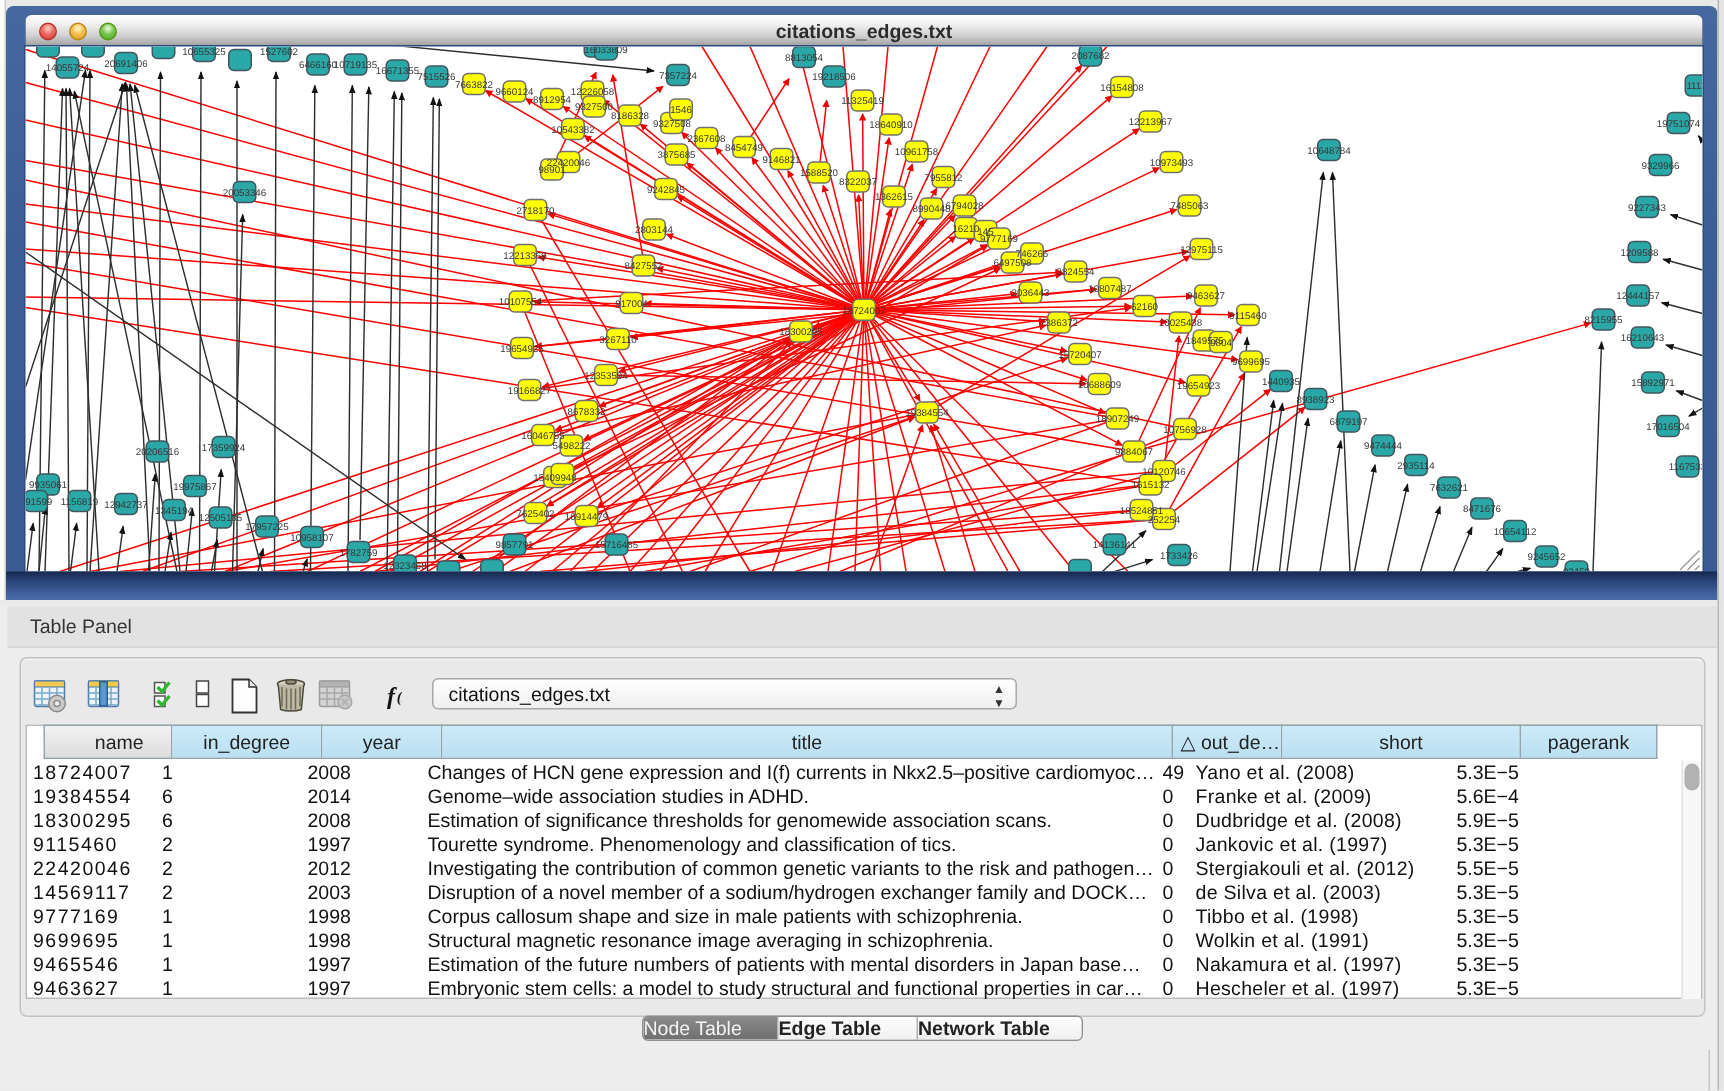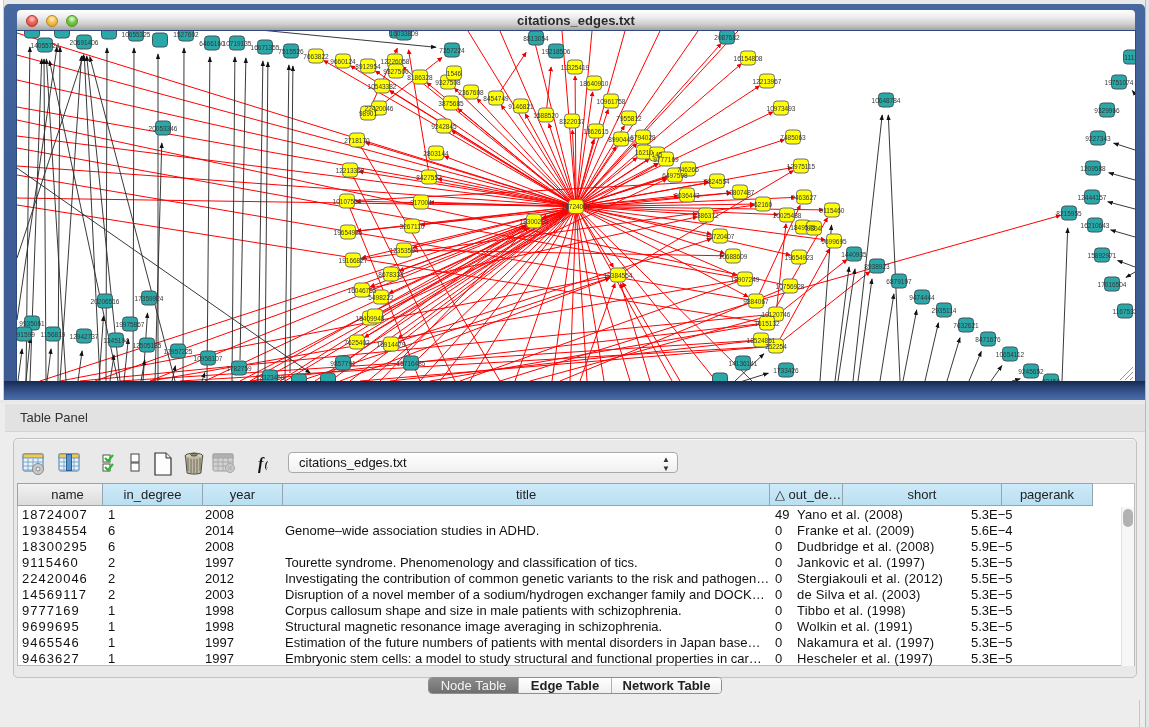"name" .hc { margin-left: none -> 12px }
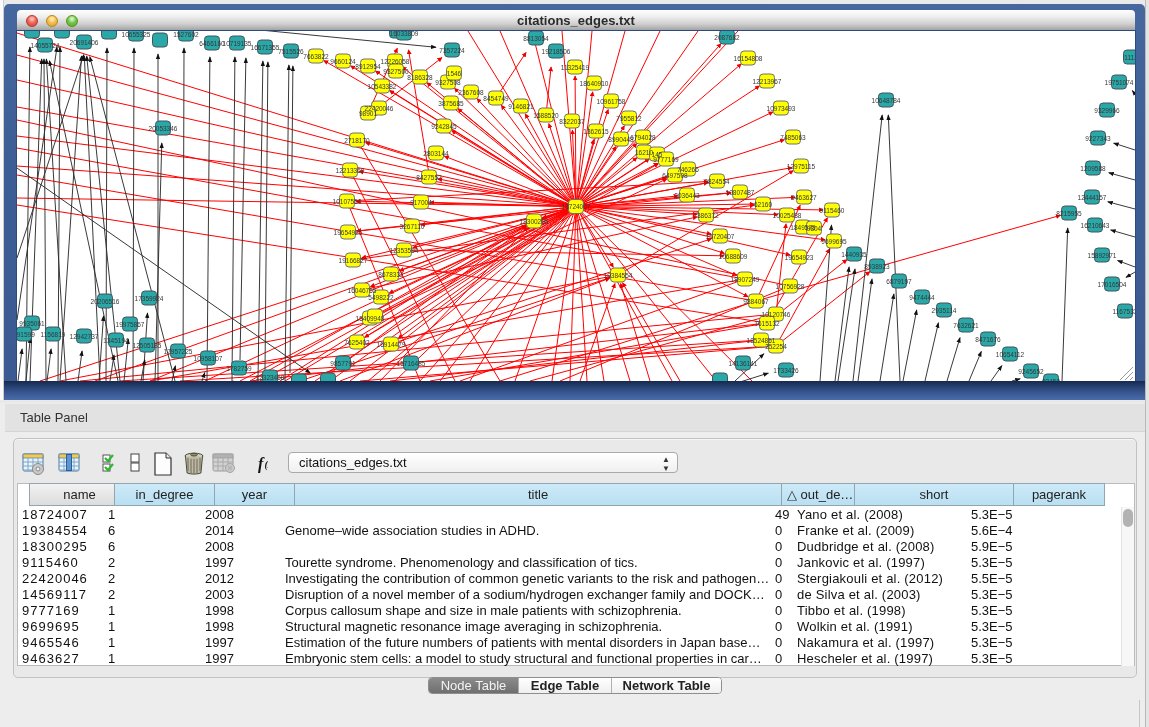"Changes of HCN gene expression" span.c3 { html: none -> <span>Changes of HCN gene expression and I(f) currents in Nkx2.5–positive cardiomyoc…</span> }
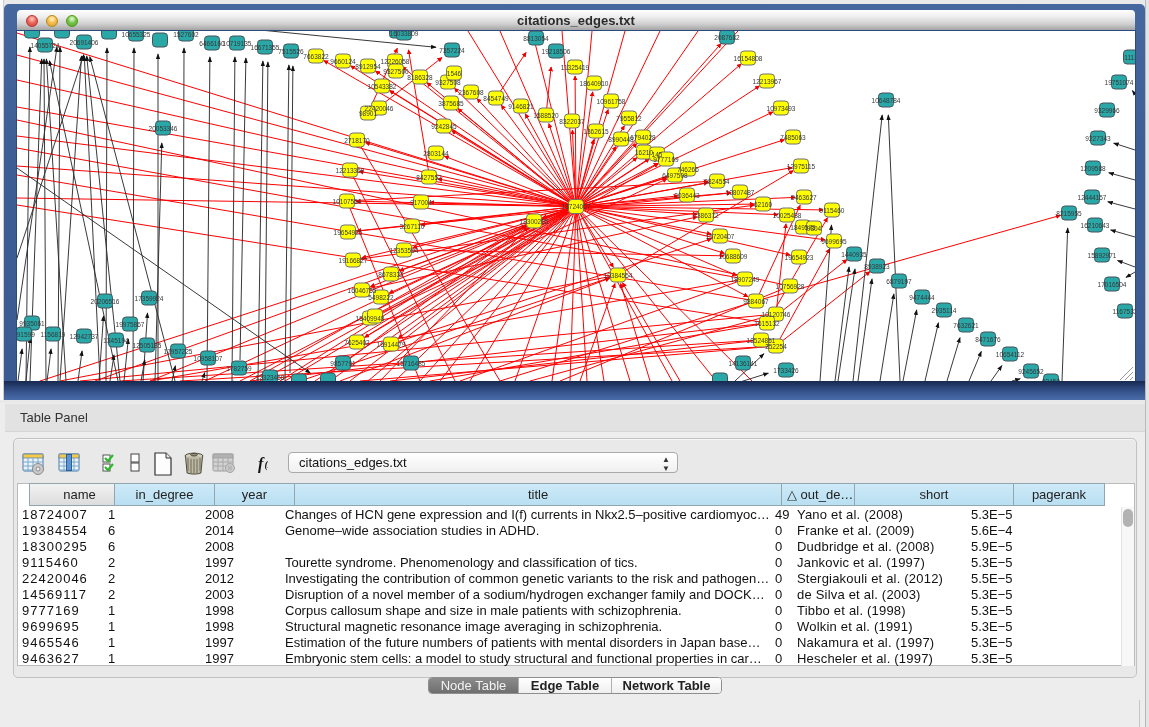"Estimation of significance thresholds" span.c3 { html: none -> <span>Estimation of significance thresholds for genomewide association scans.</span> }
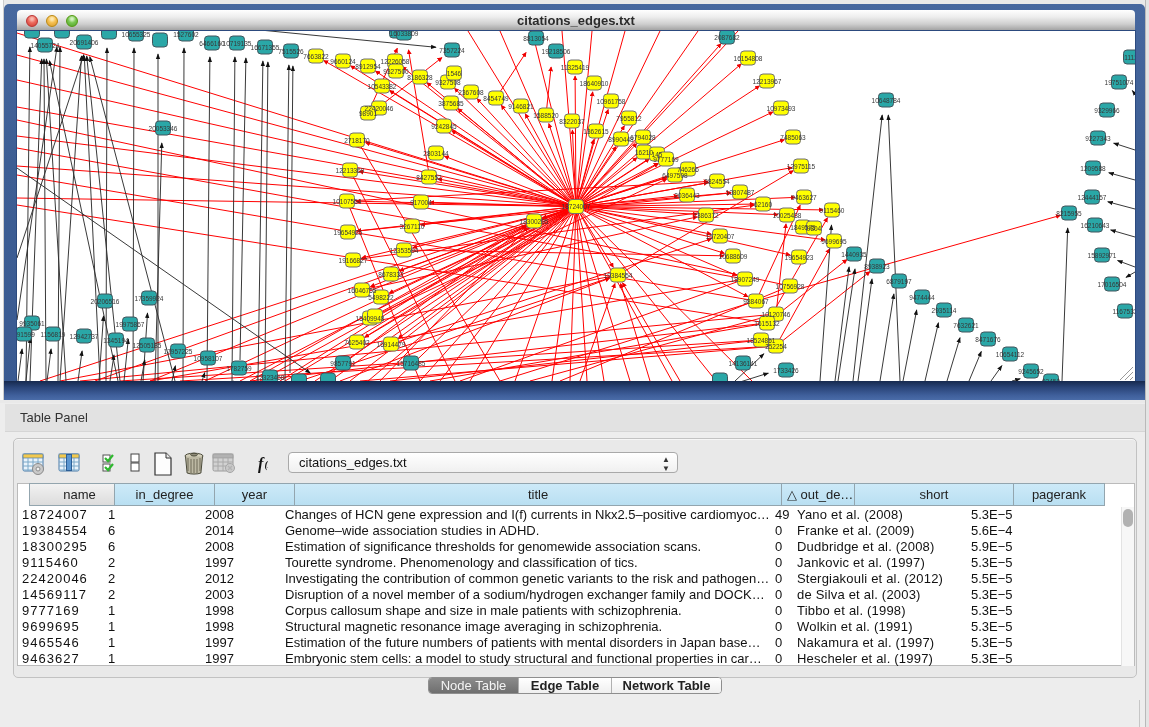"Node Table" .tab { text-align: center -> none }
